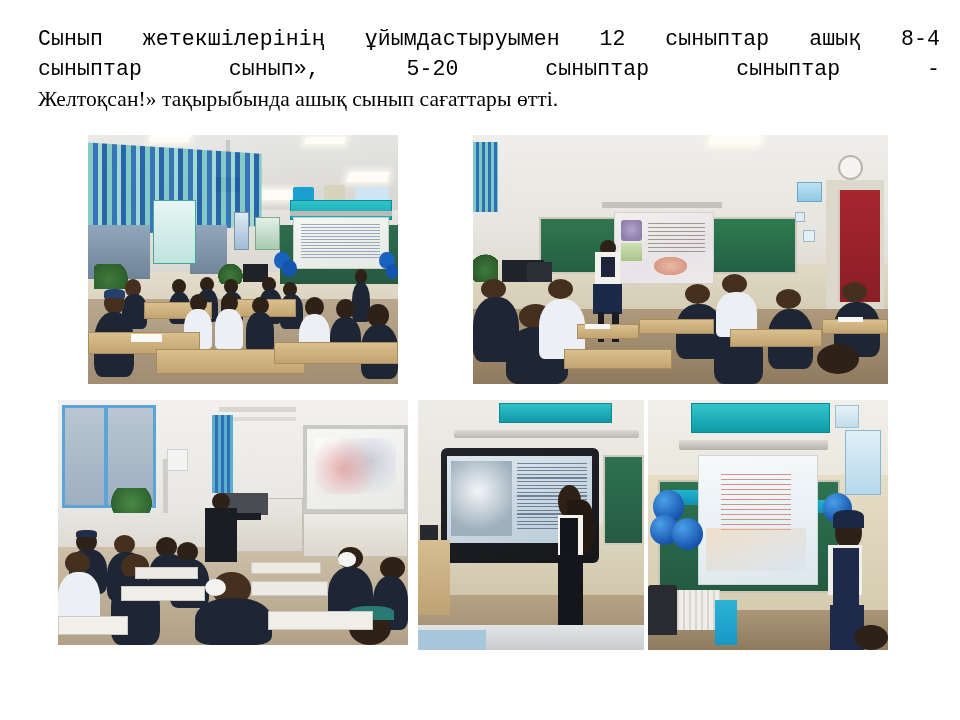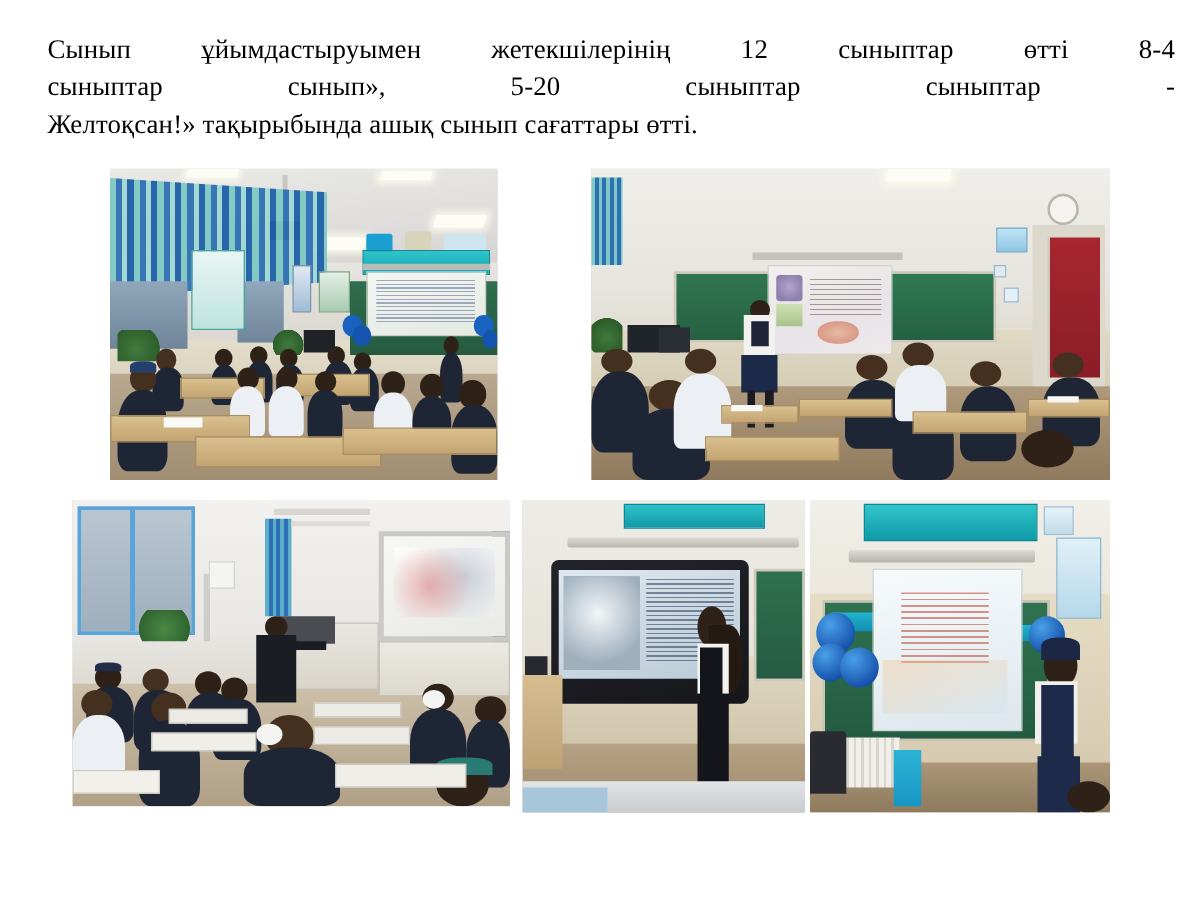"Сынып" .caption .just > span { font-family: none -> Liberation Mono, monospace }
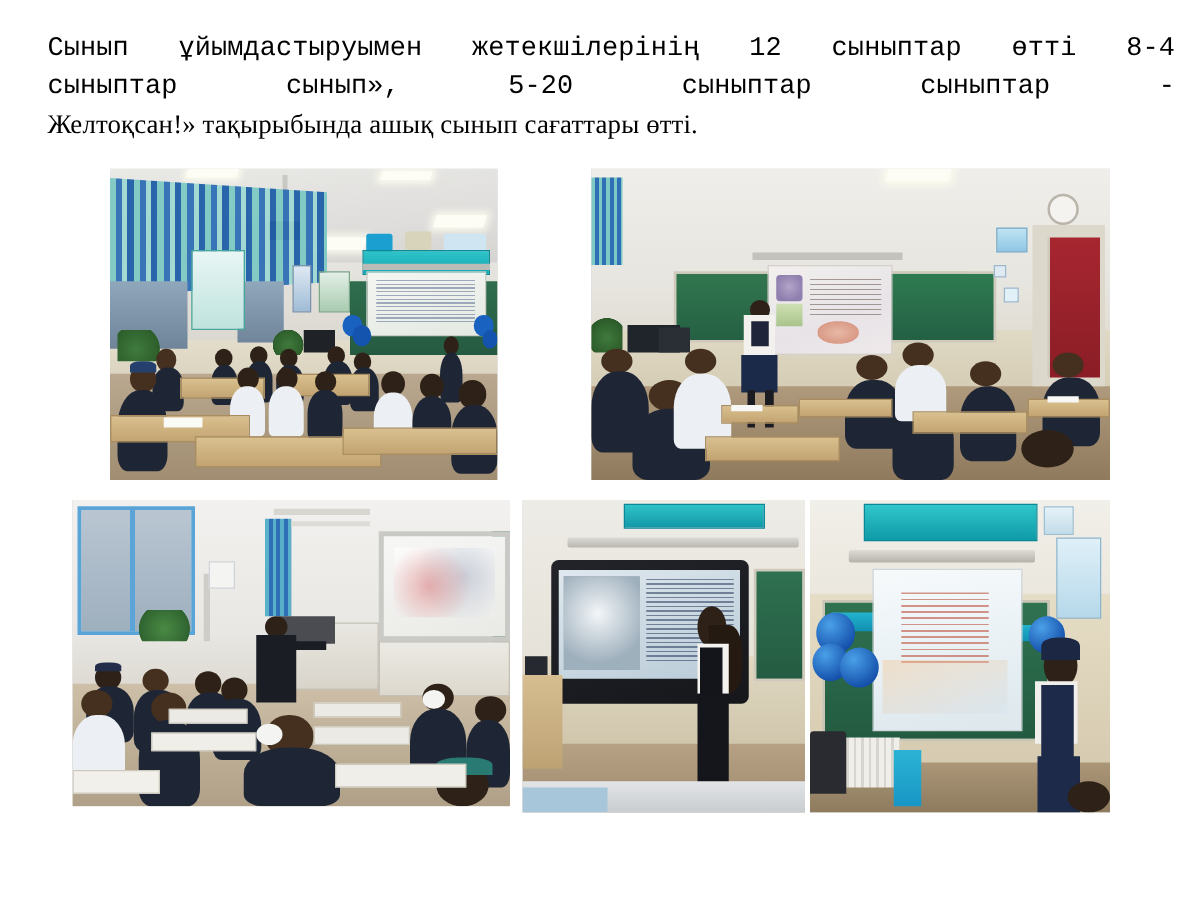"ұйымдастыруымен" span { order: before "жетекшілерінің" -> after "жетекшілерінің" }
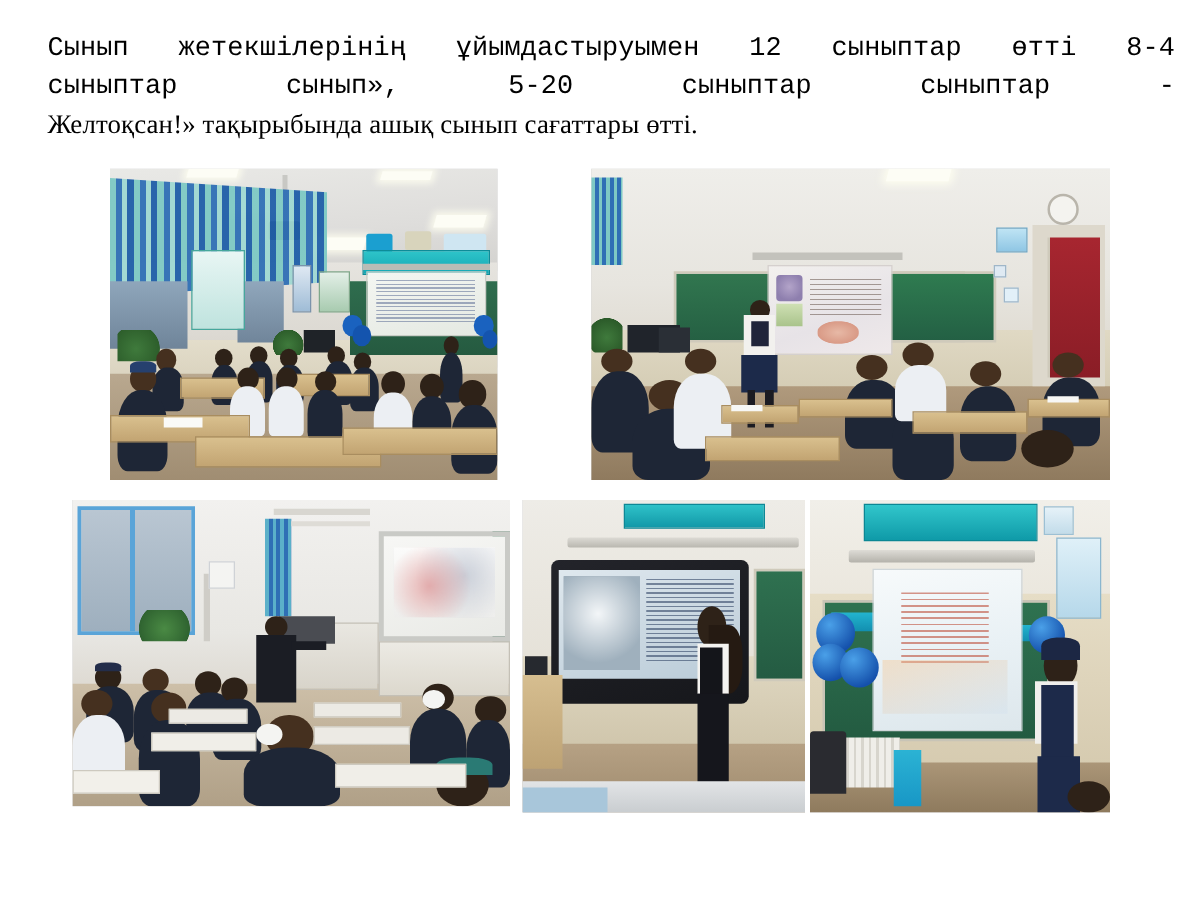"өтті" span { text: өтті -> ашық }
